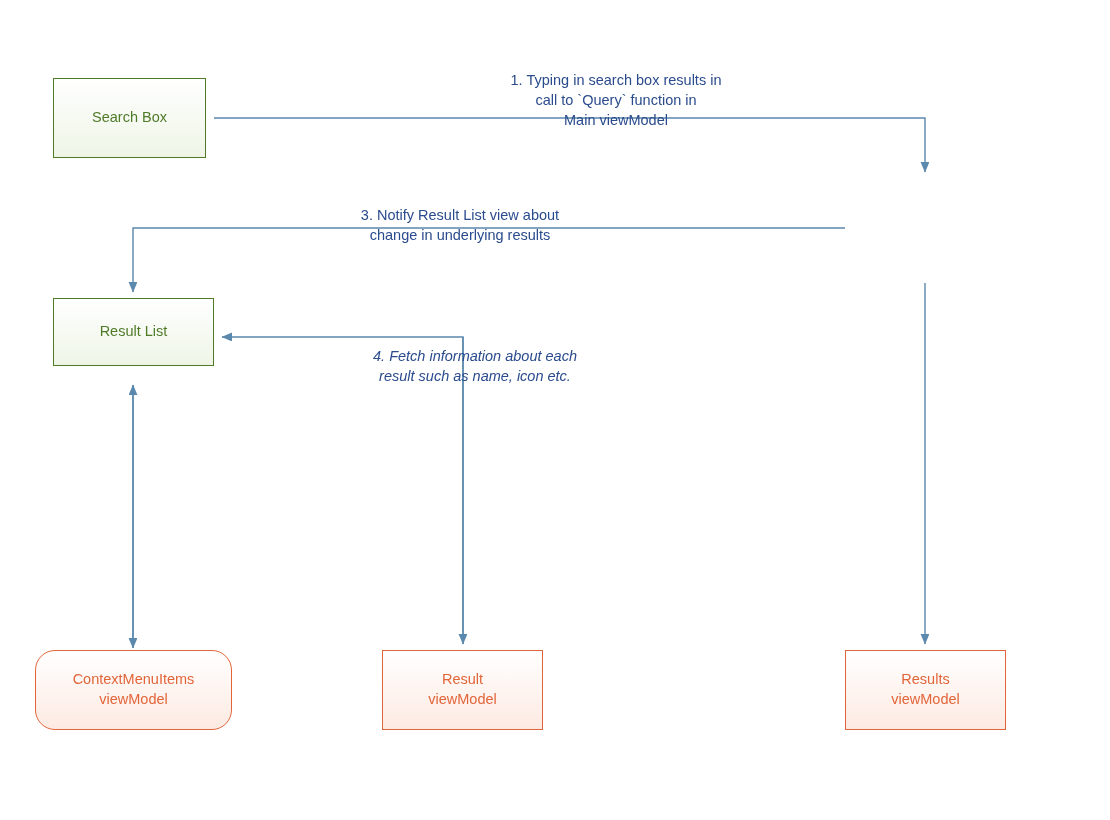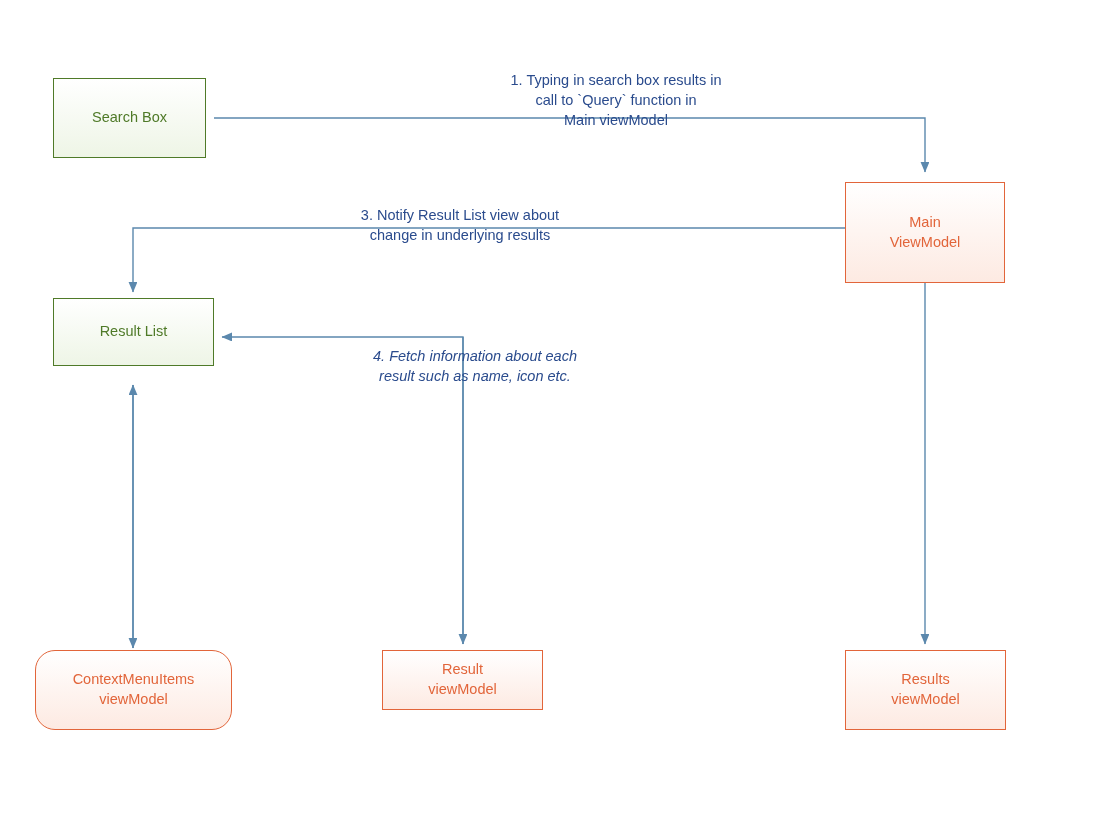"Main" div.node { html: <div>Main ViewModel</div> -> none }
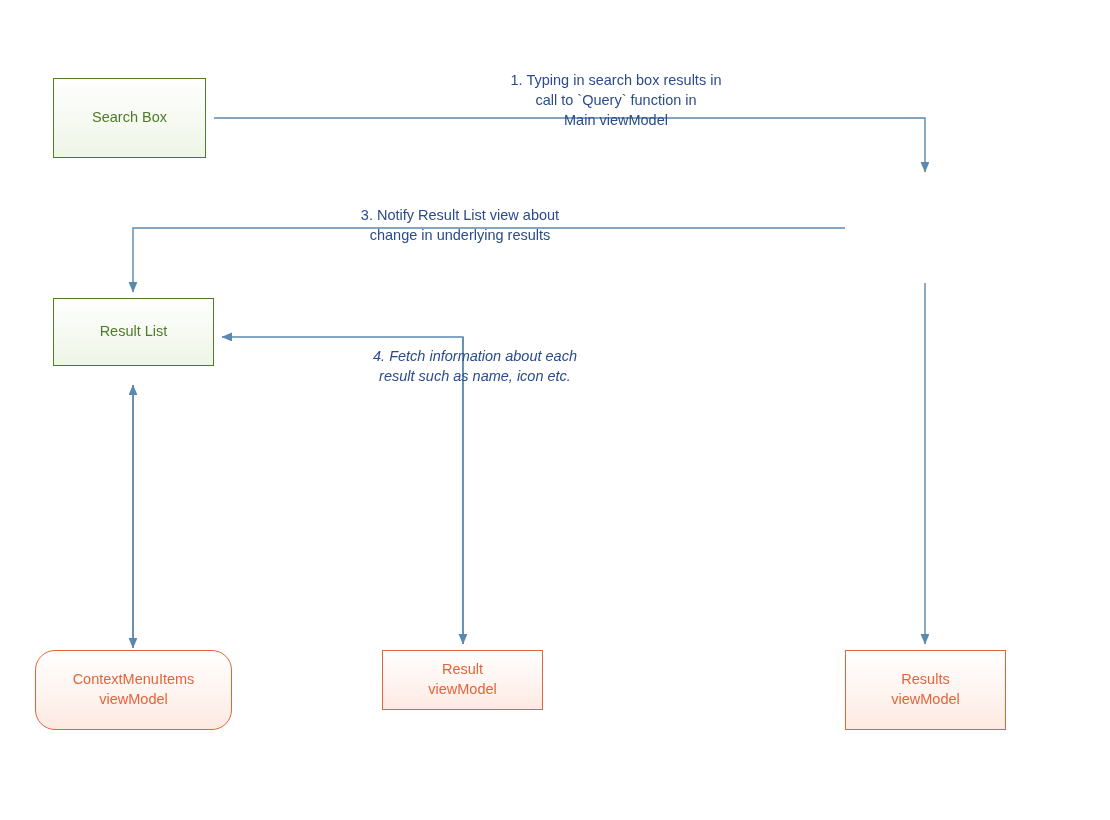"Result" div.node { height: 60px -> 80px }
